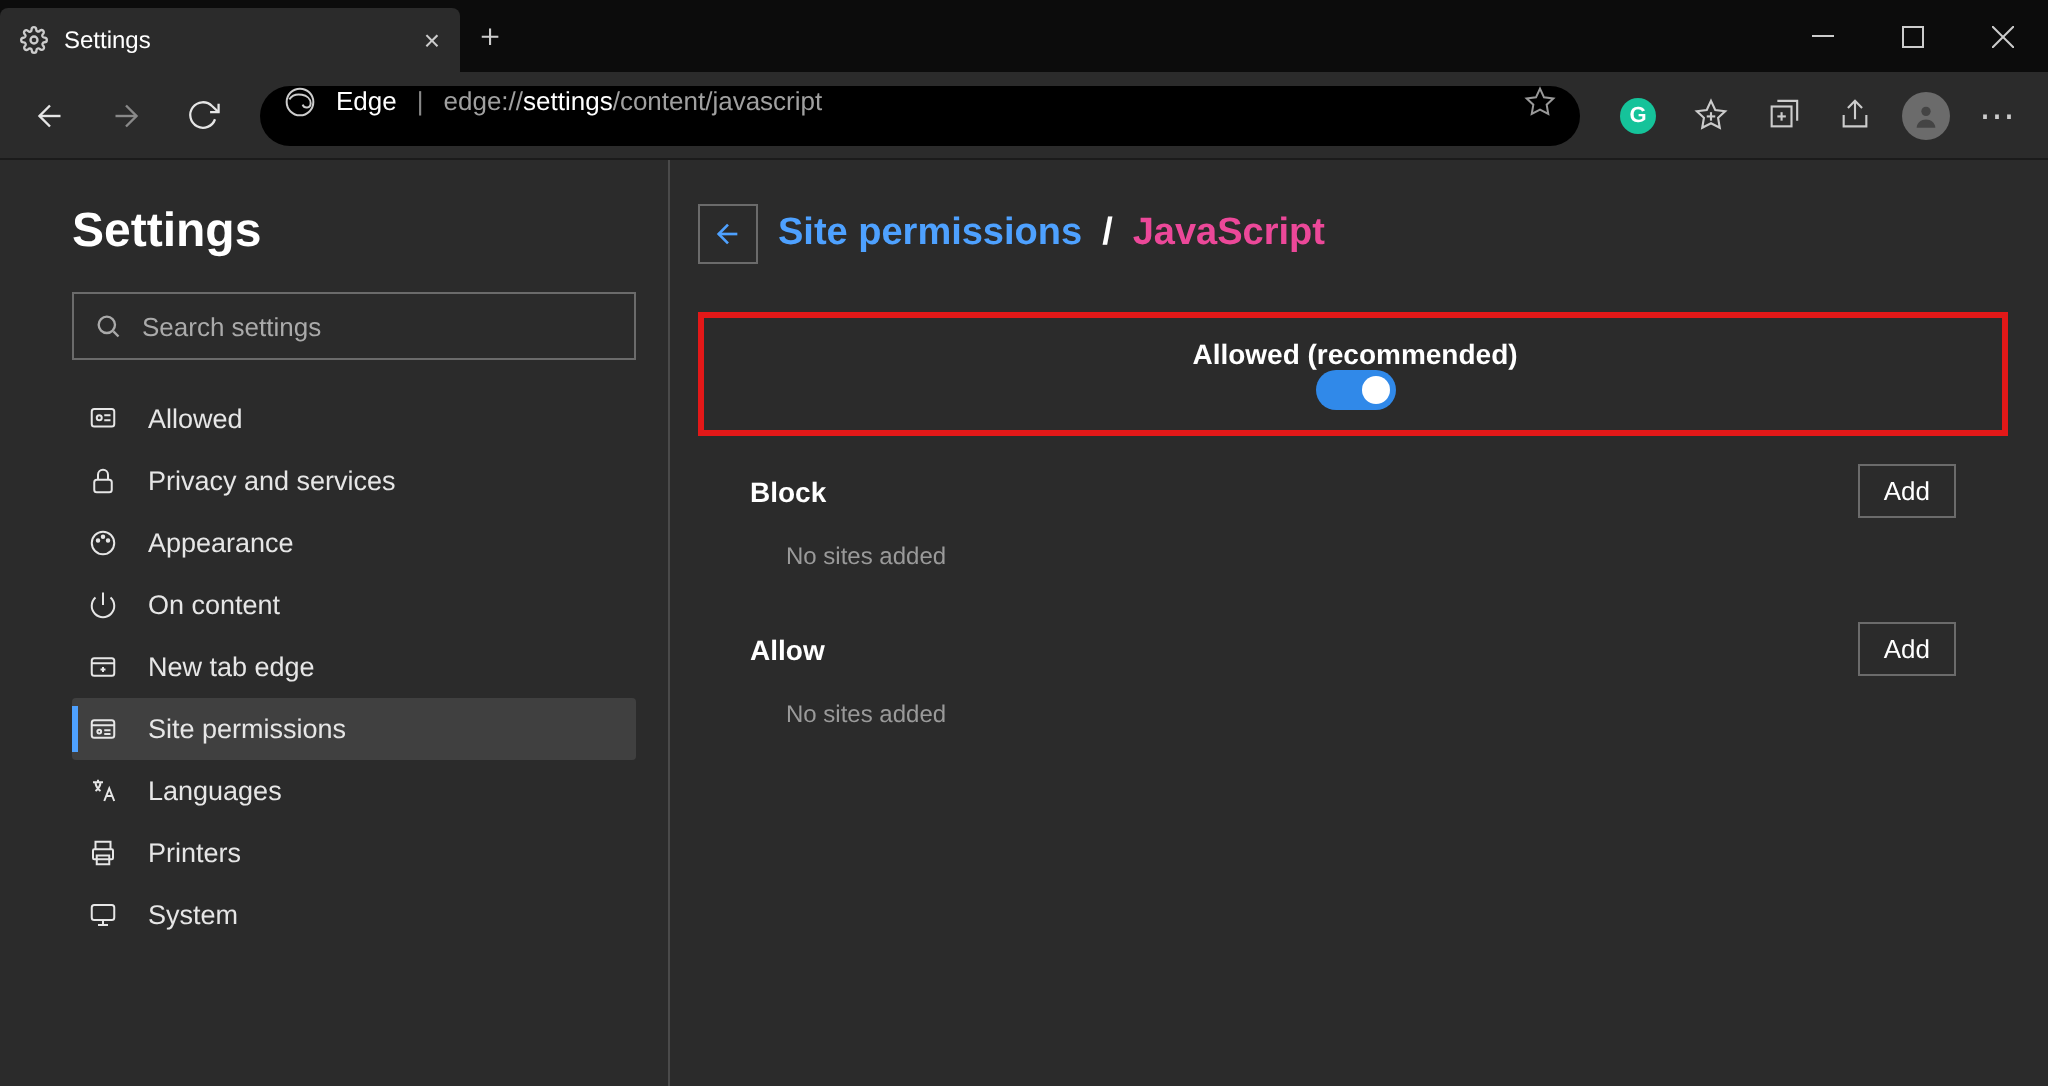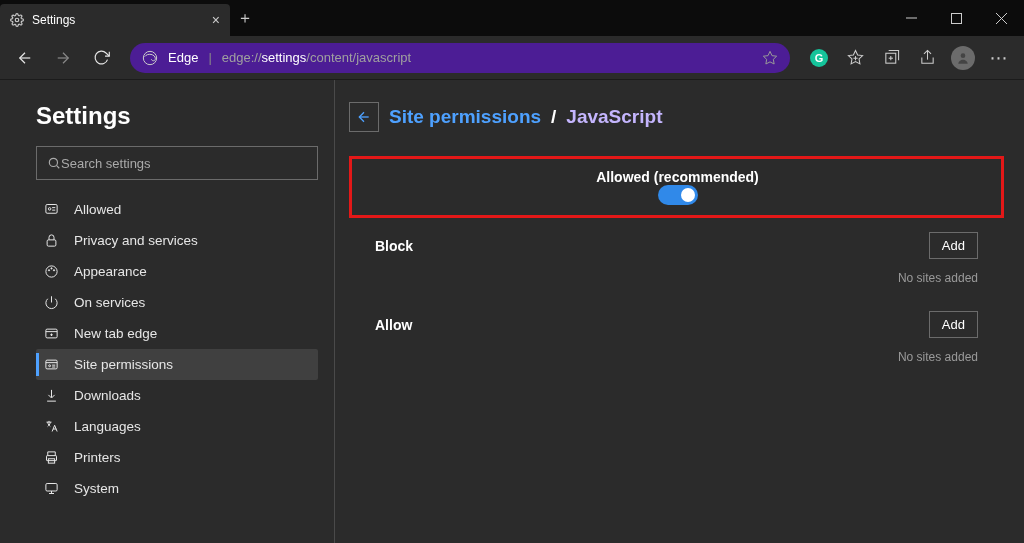"Edge" .addr { align-items: center -> flex-start; background: #4c1d95 -> #000000 }
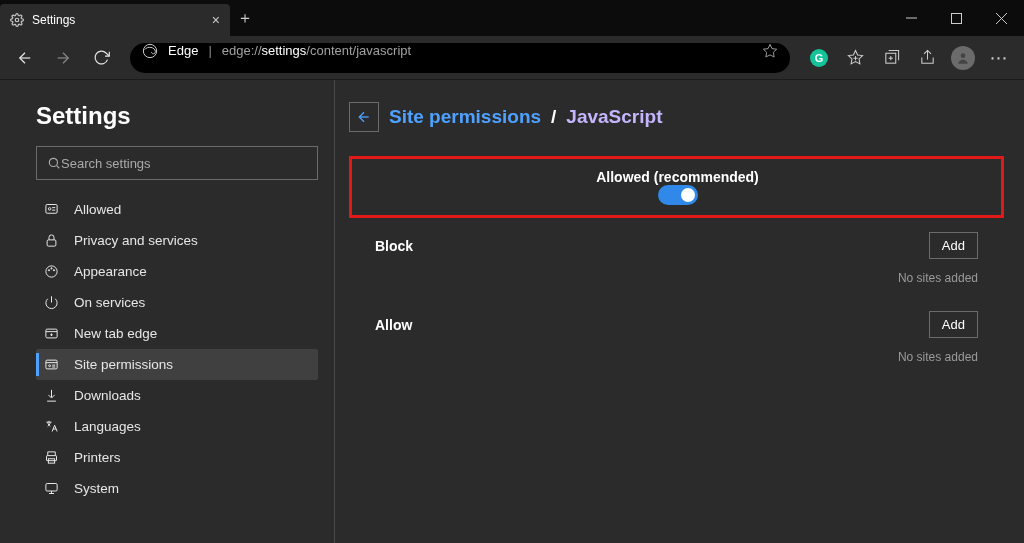"JavaScript" .crumb-cur { color: #c4b5fd -> #ec4899 }
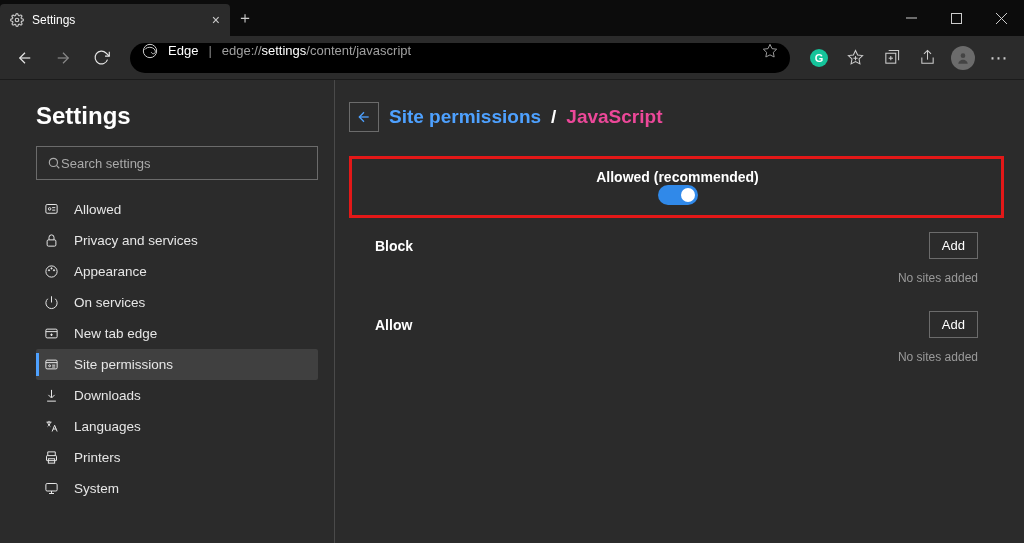"Search settings" .search-box { gap: none -> 10px }
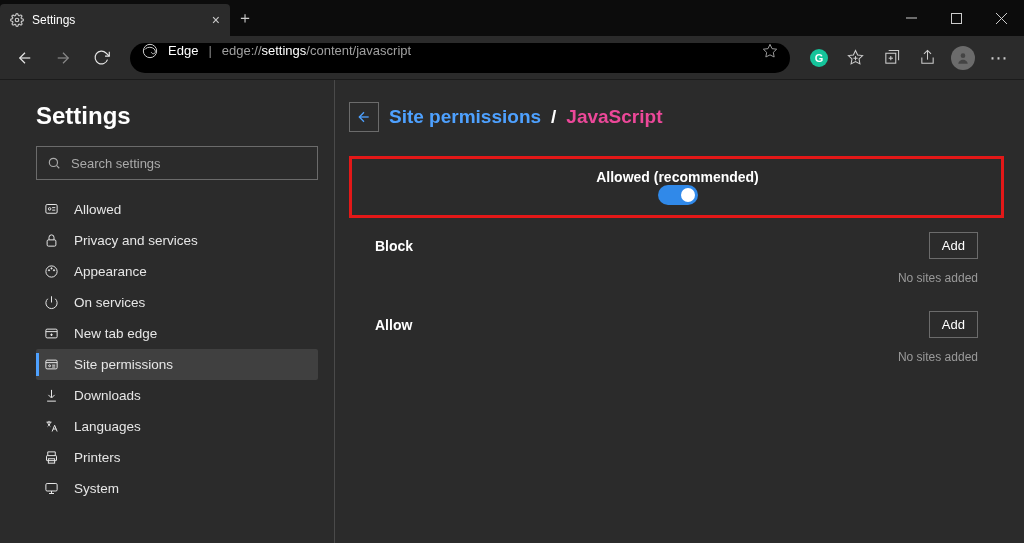"No sites added" .empty { text-align: right -> none }
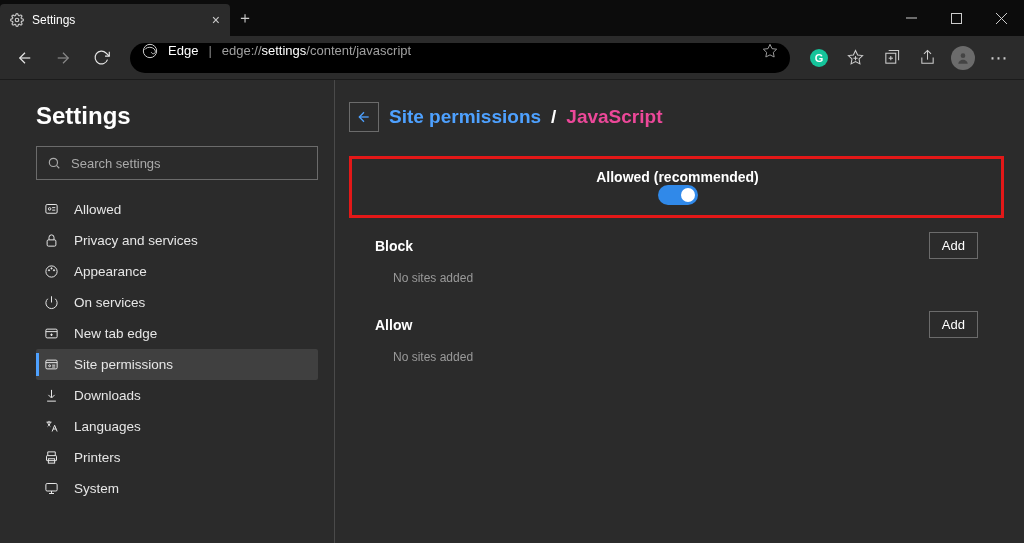"On services" span { text: services -> content }
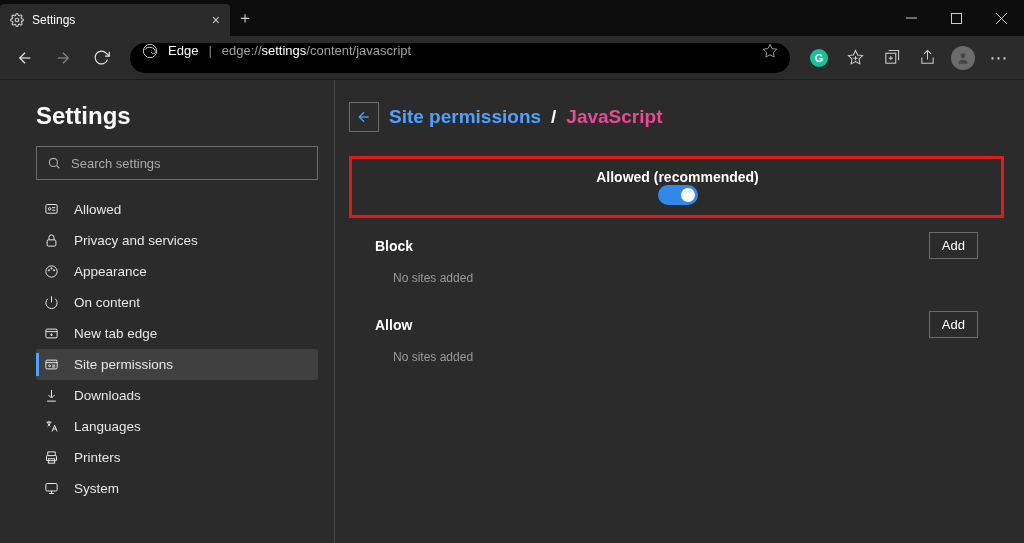"Downloads" div.nav-item { html: <div> <span> <svg> <path></path> <path></path> <path></path> </svg> </span> <span>Downloads</span> </div> -> none }
